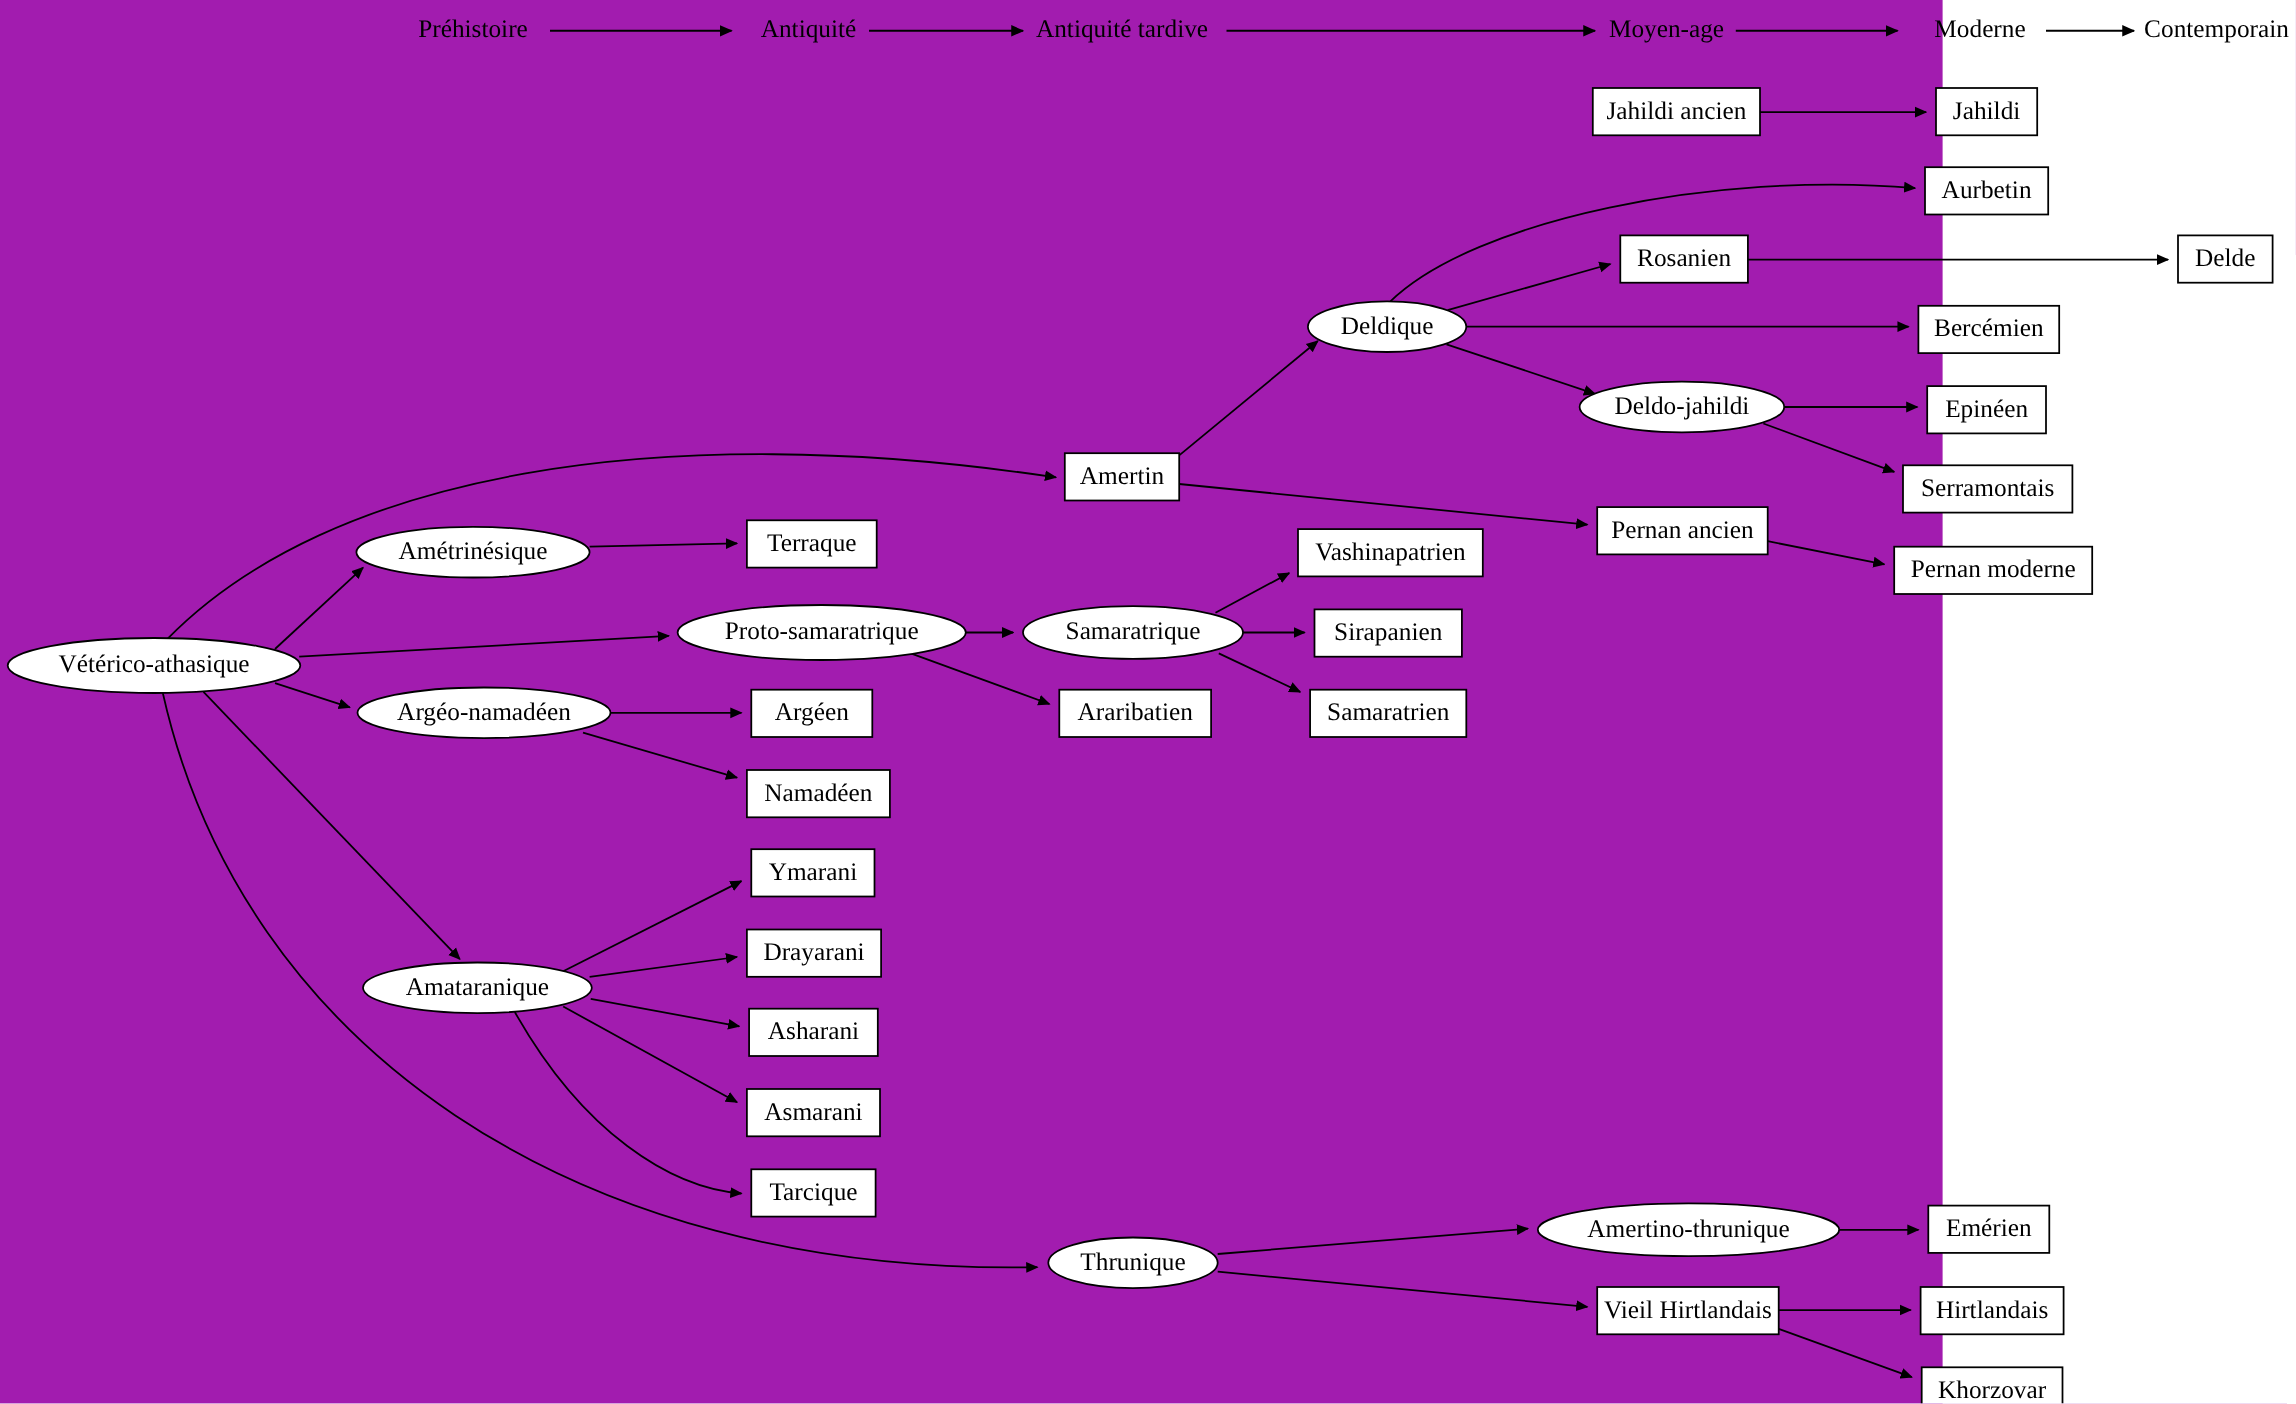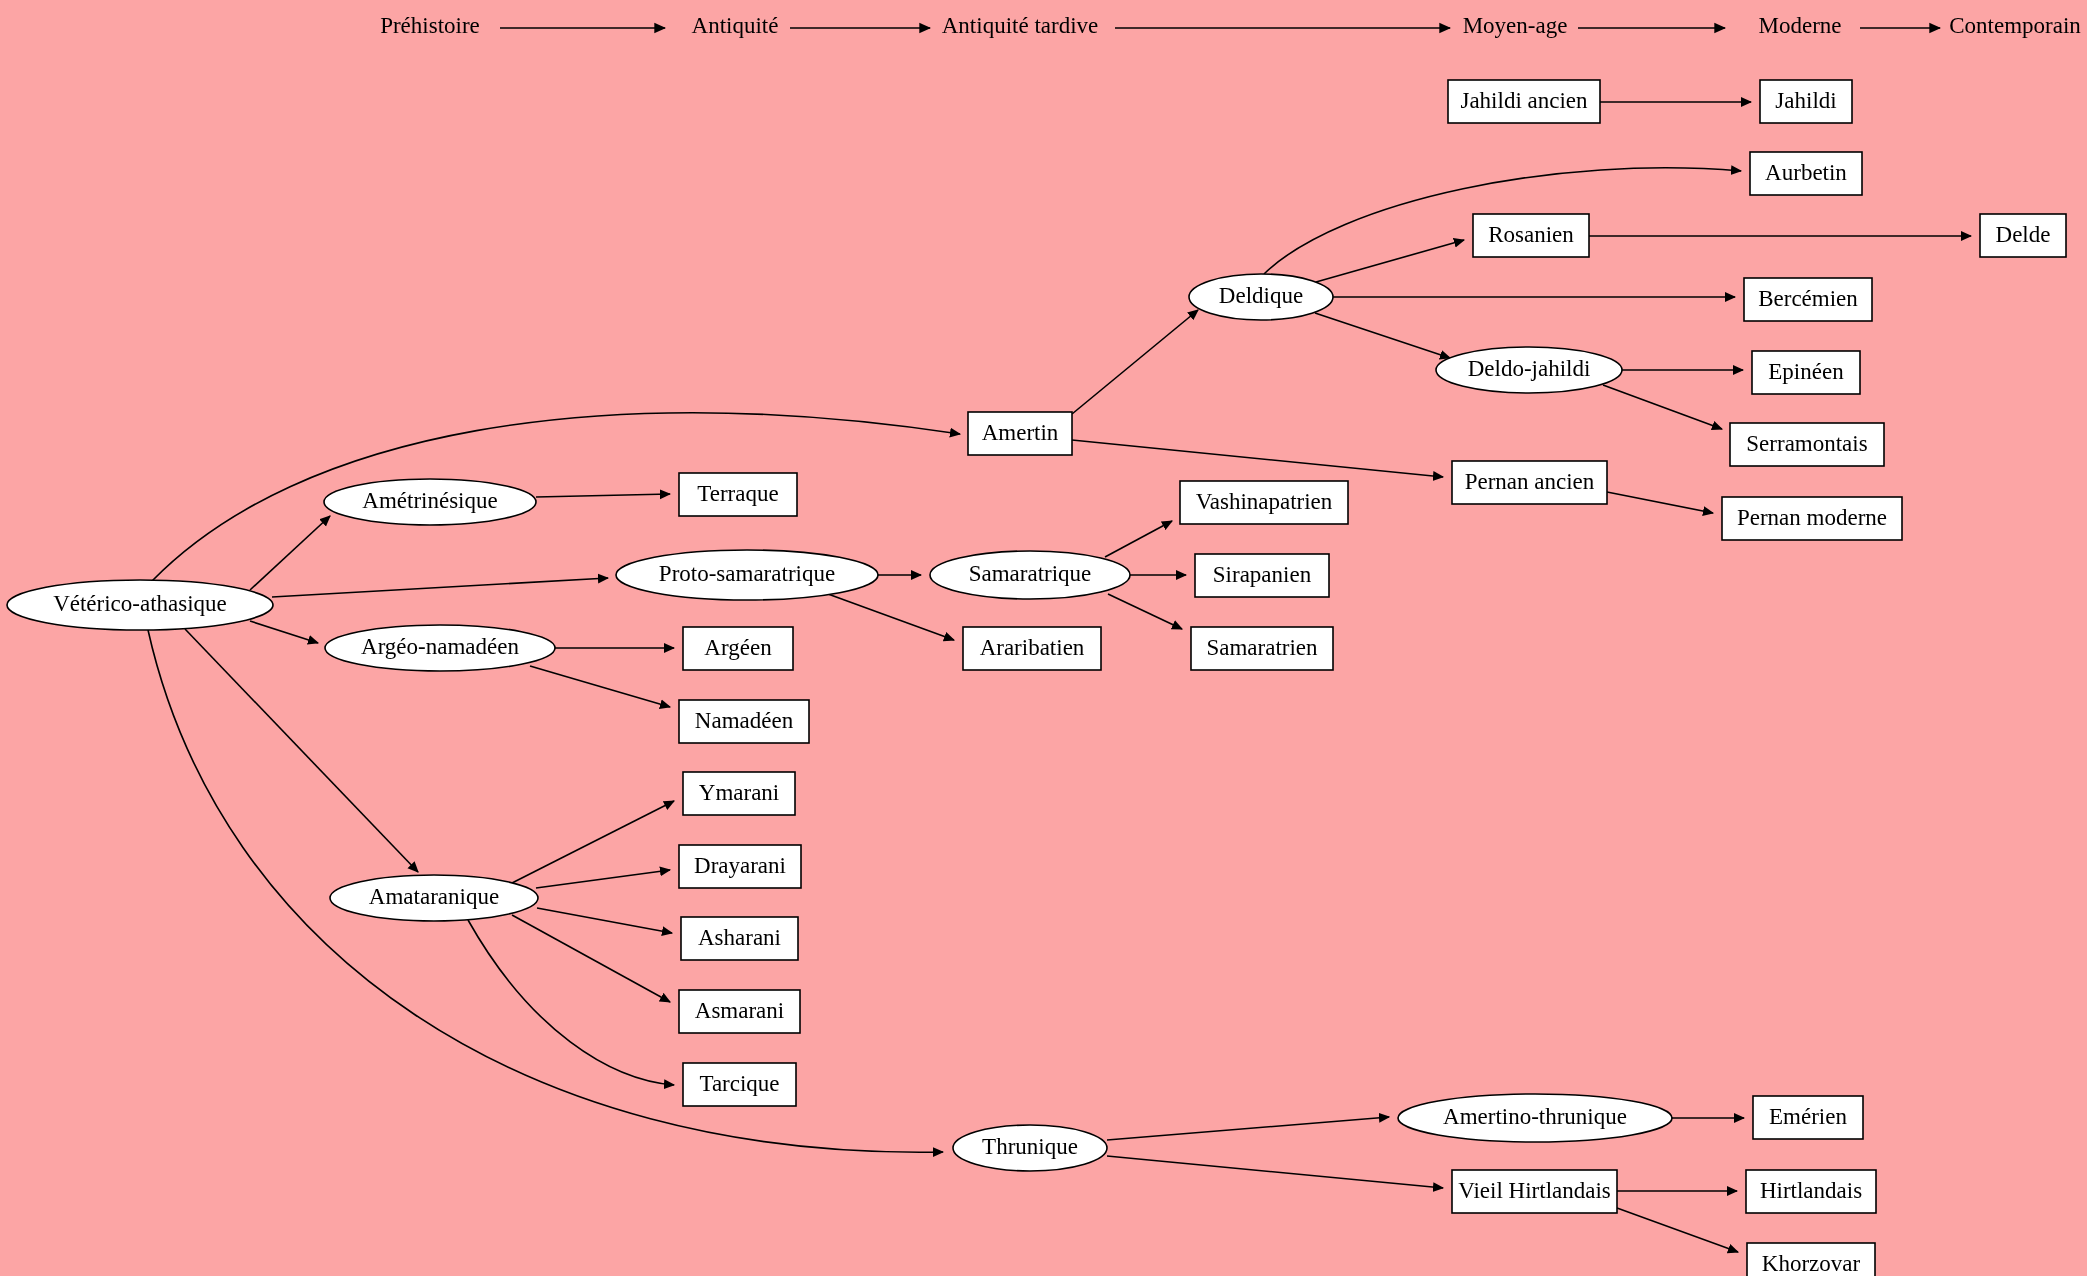"Préhistoire" #canvas { background: #fca5a5 -> #a21caf; width: 2087px -> 1766px }
